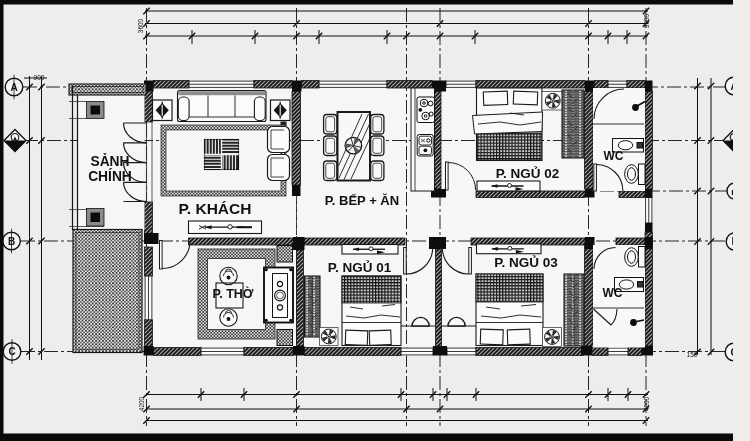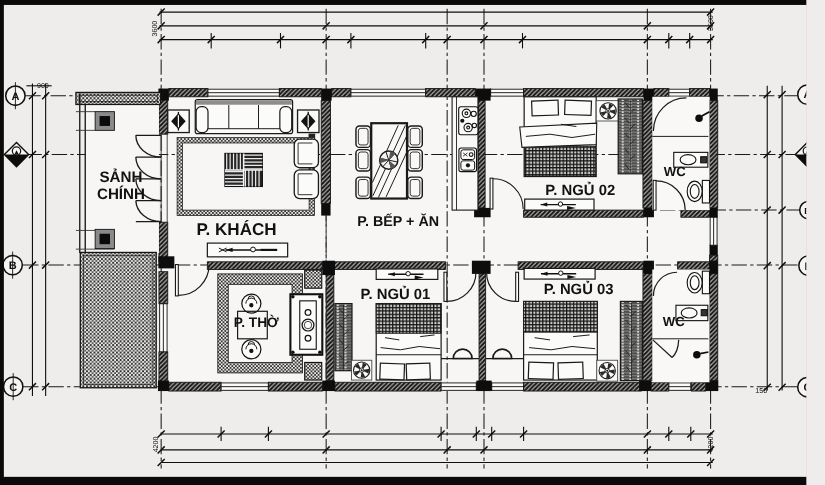"SẢNH" #page { background: #fca5a5 -> #ef4444 }
